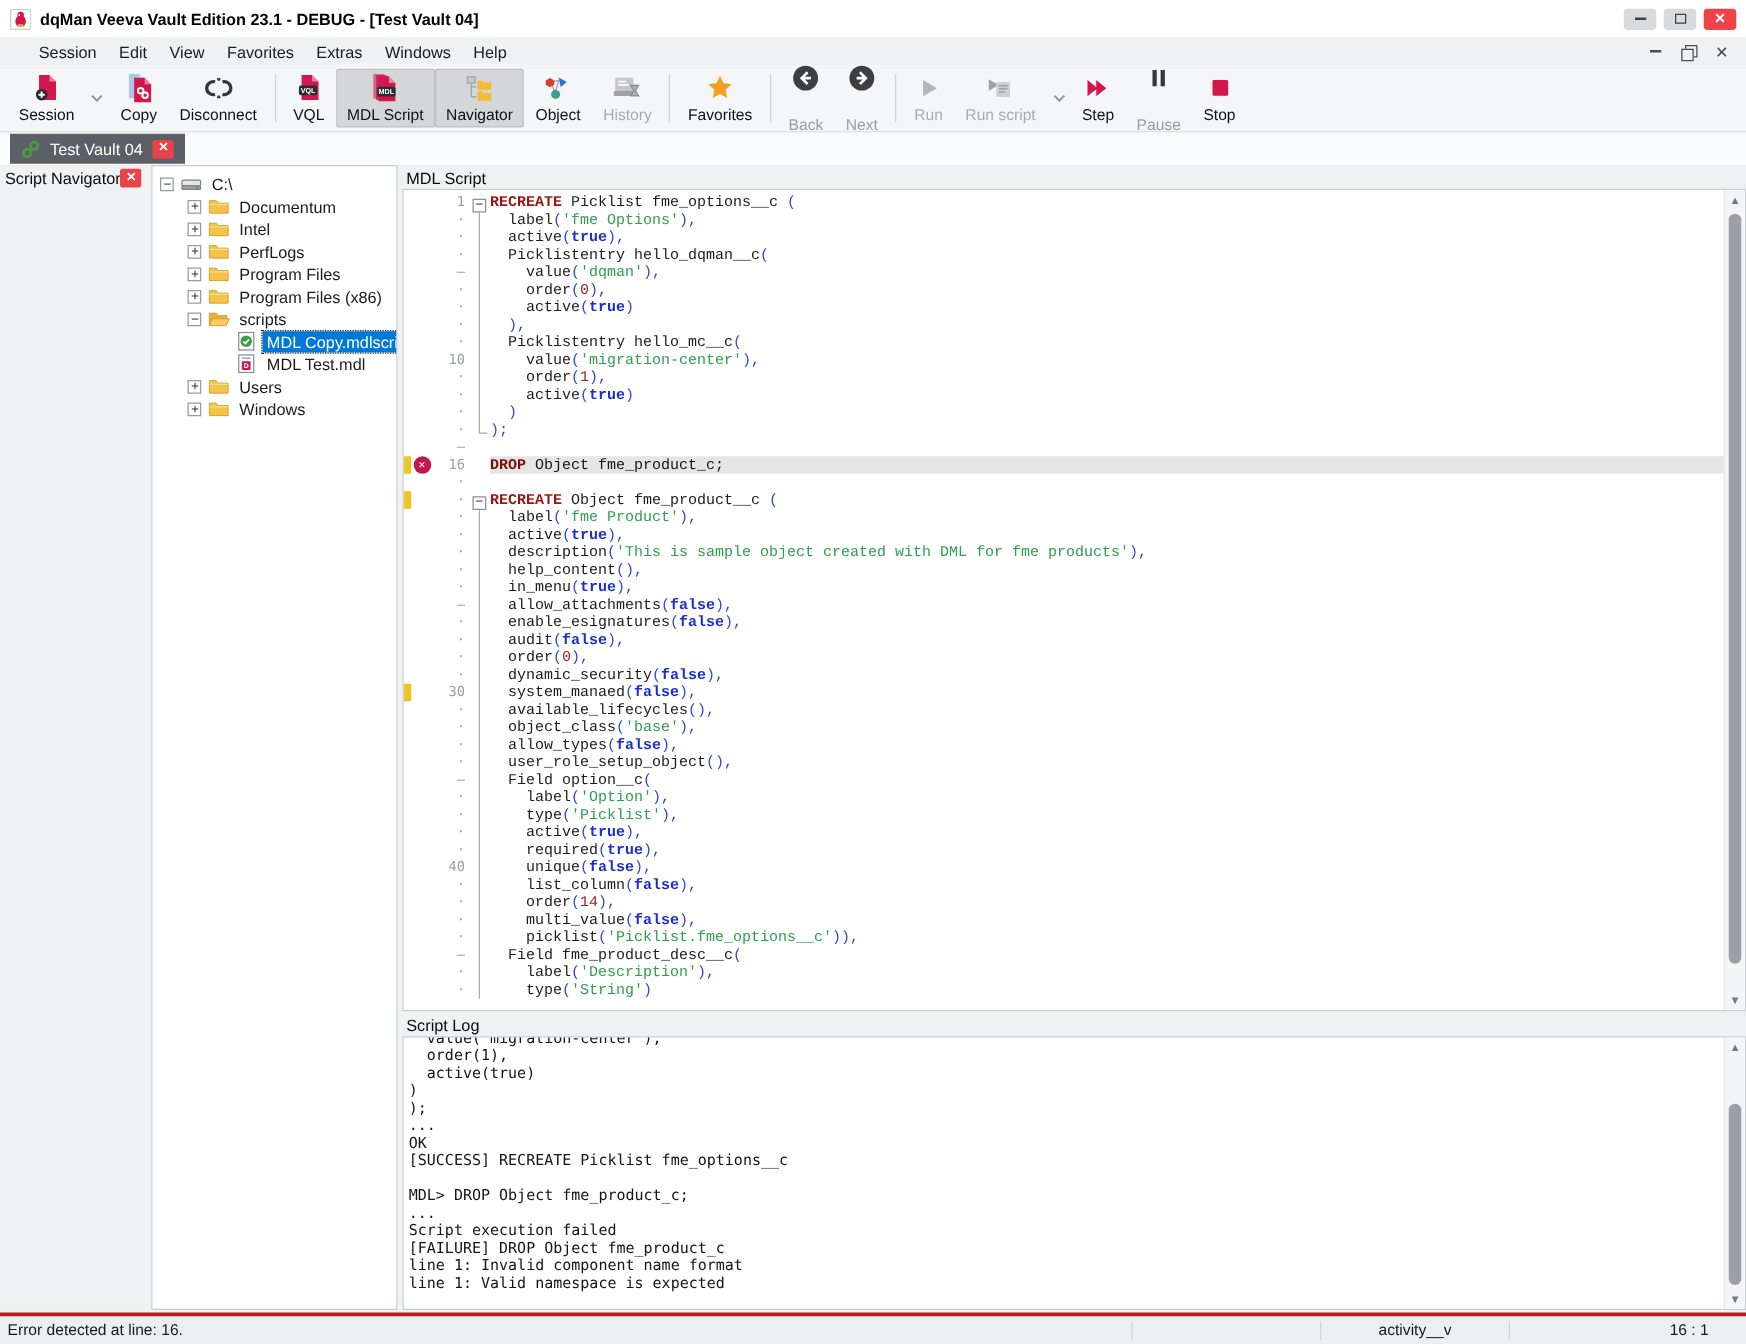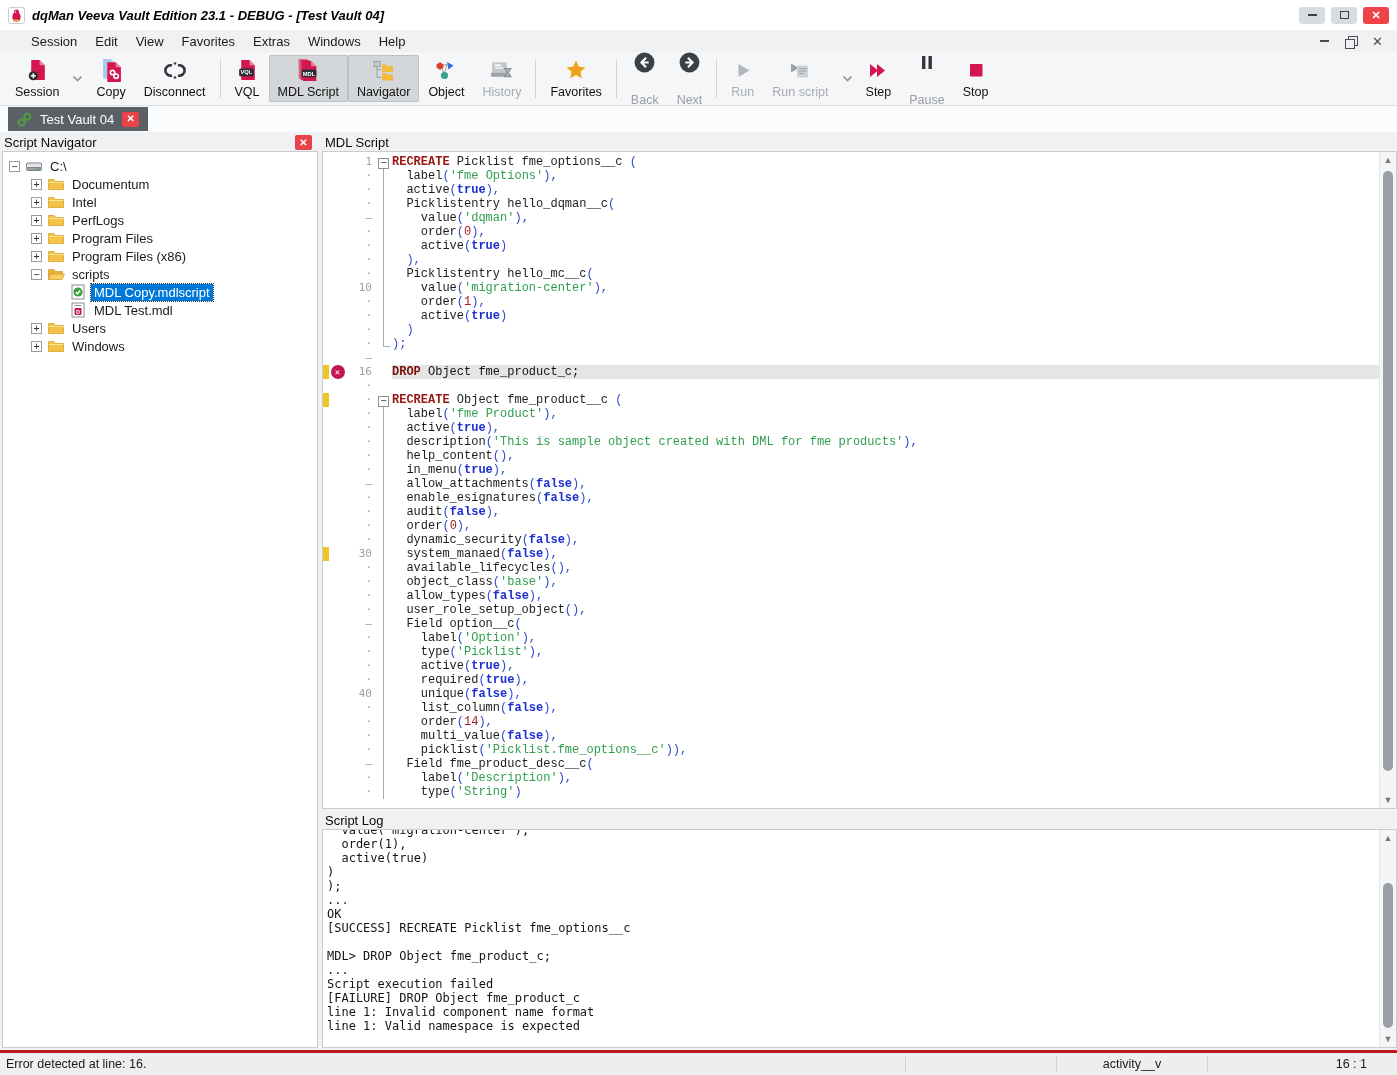"dqMan Veeva Vault Edition 23.1" .title-text { font-style: italic -> none }
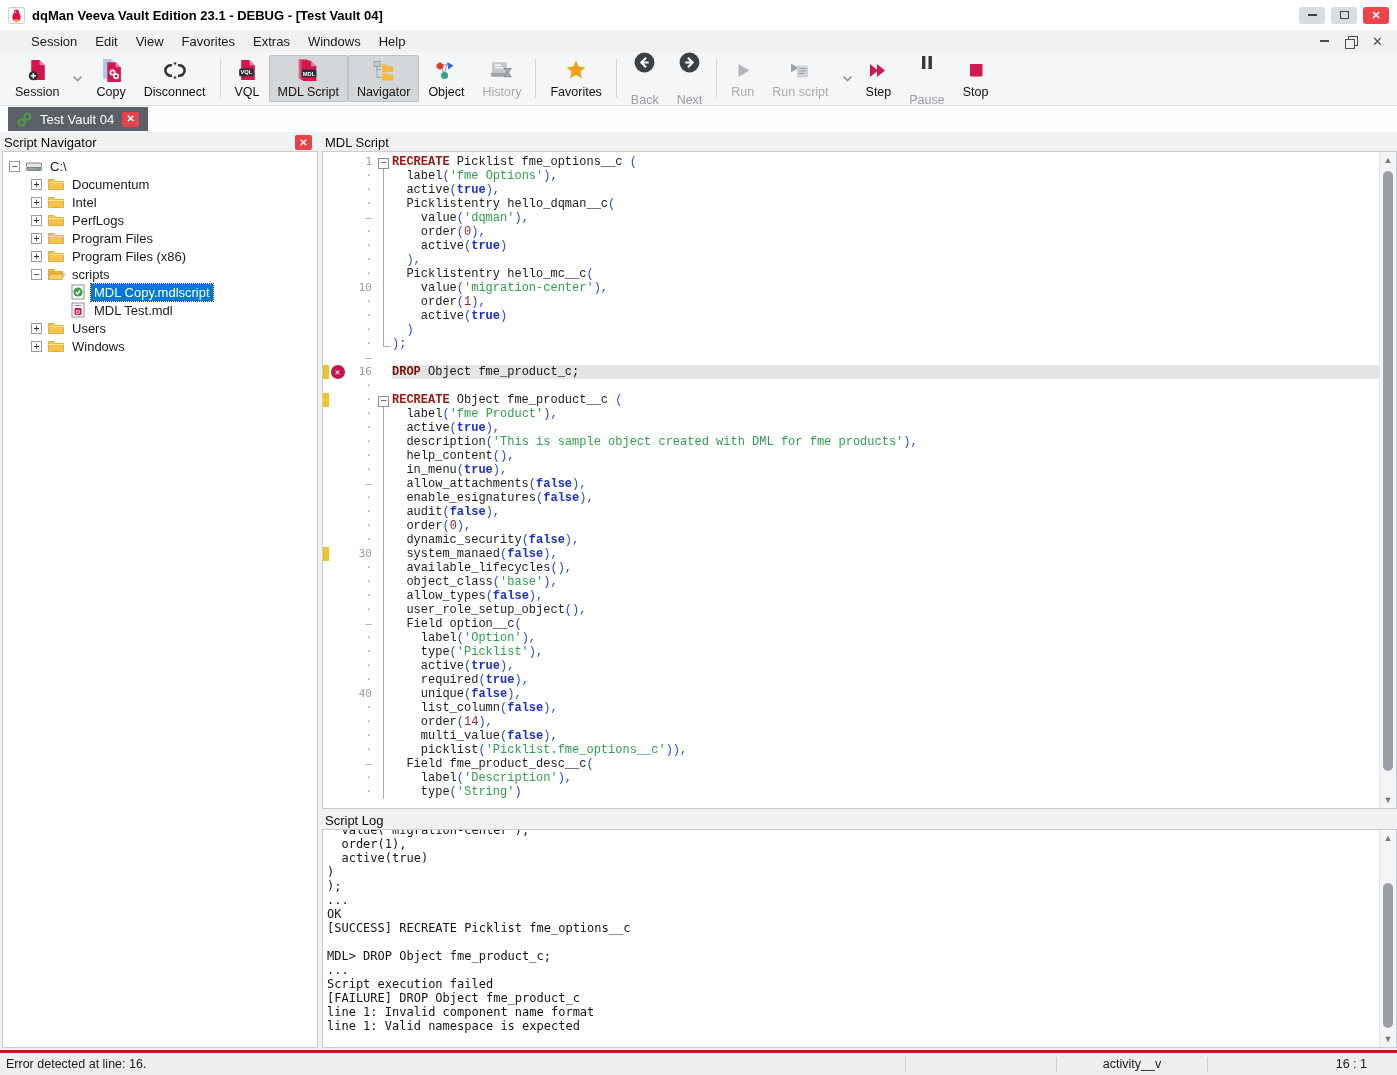"Script Navigator" .left-col { flex-direction: column -> none }
